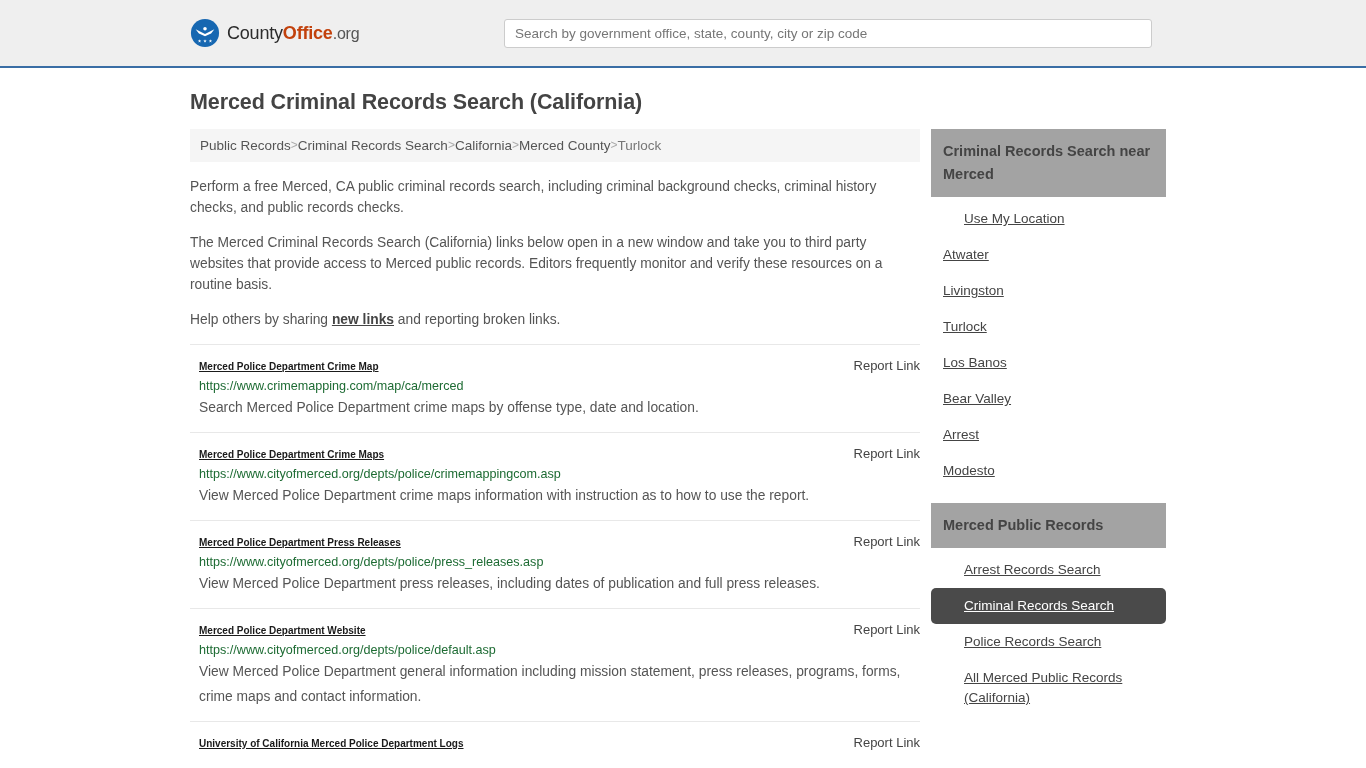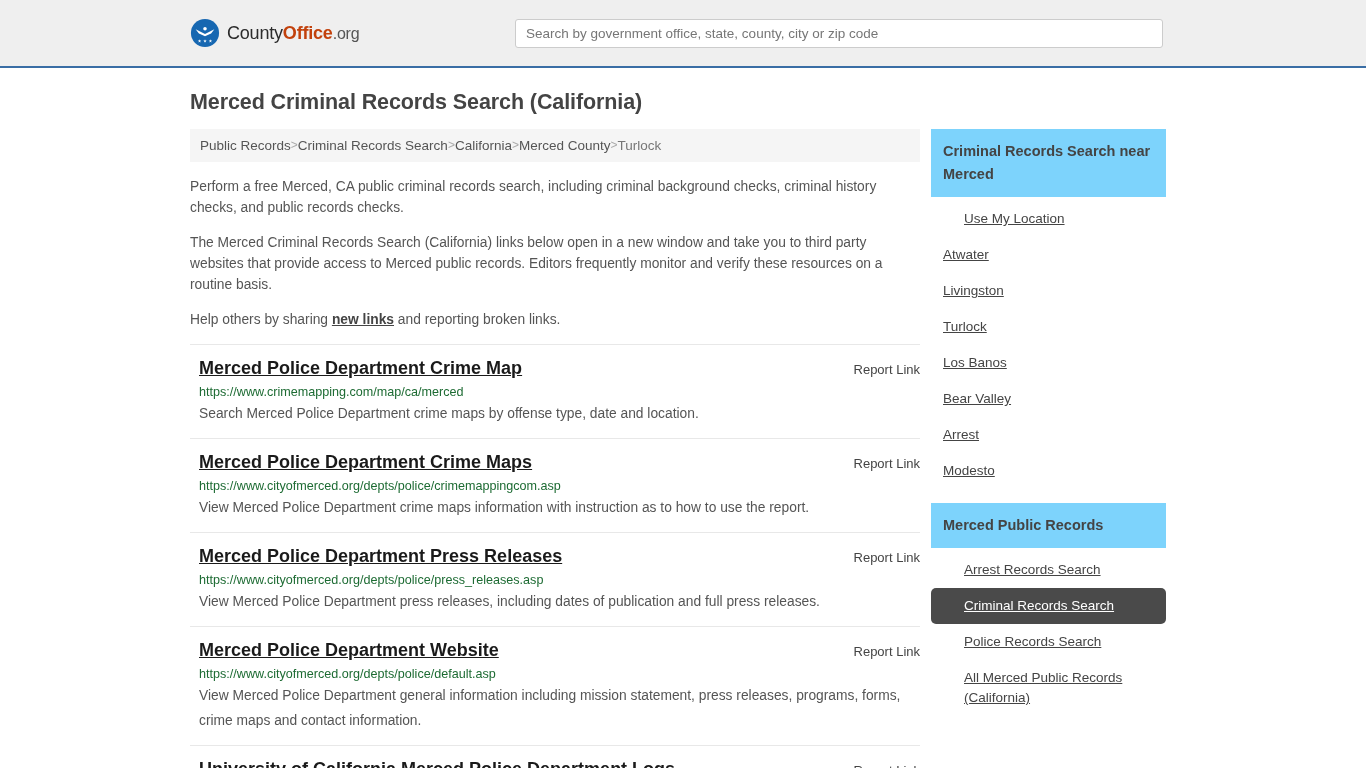"Search by government office, state," .search-wrap { left: 515px -> 504px }
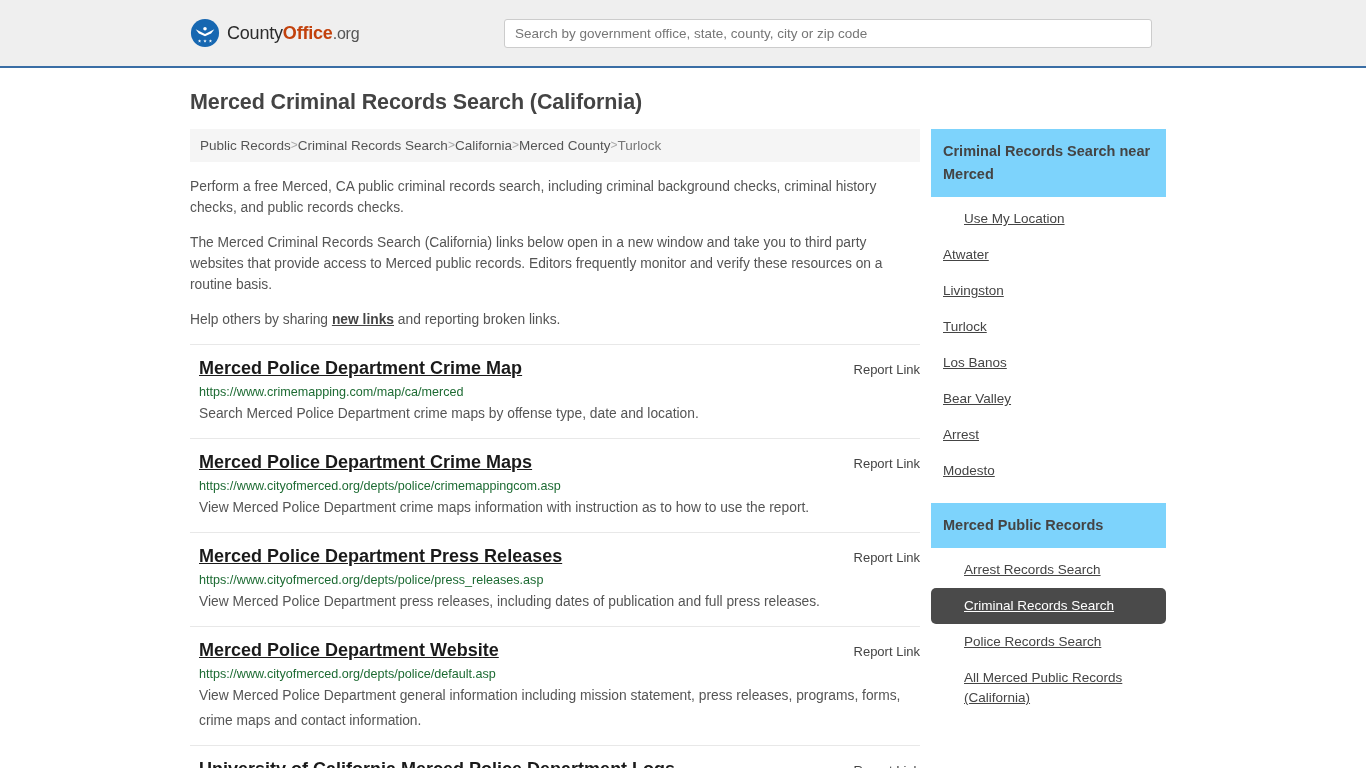"Criminal Records Search near Merced" .panel-head { background: #7dd3fc -> #a3a3a3 }
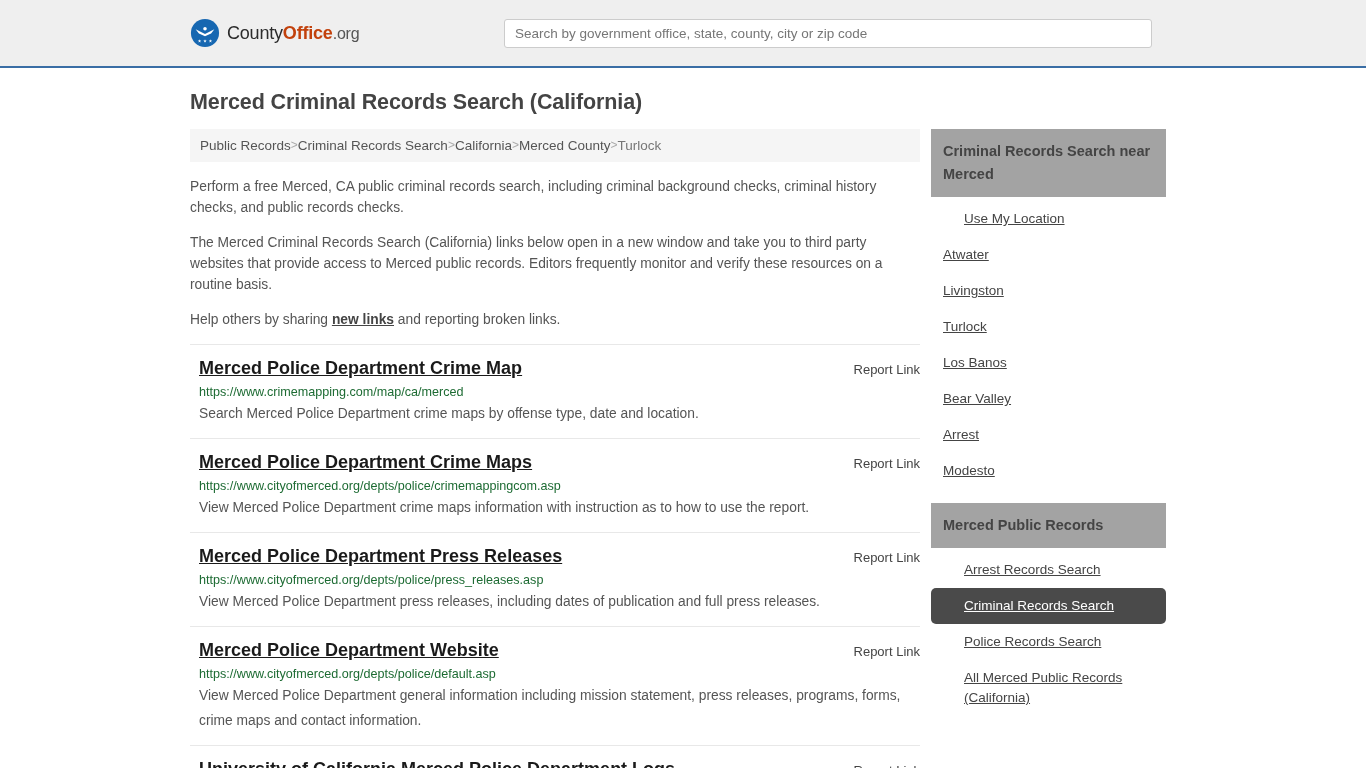"Merced Police Department Crime Map" .result-title { font-size: 18px -> 10px }
